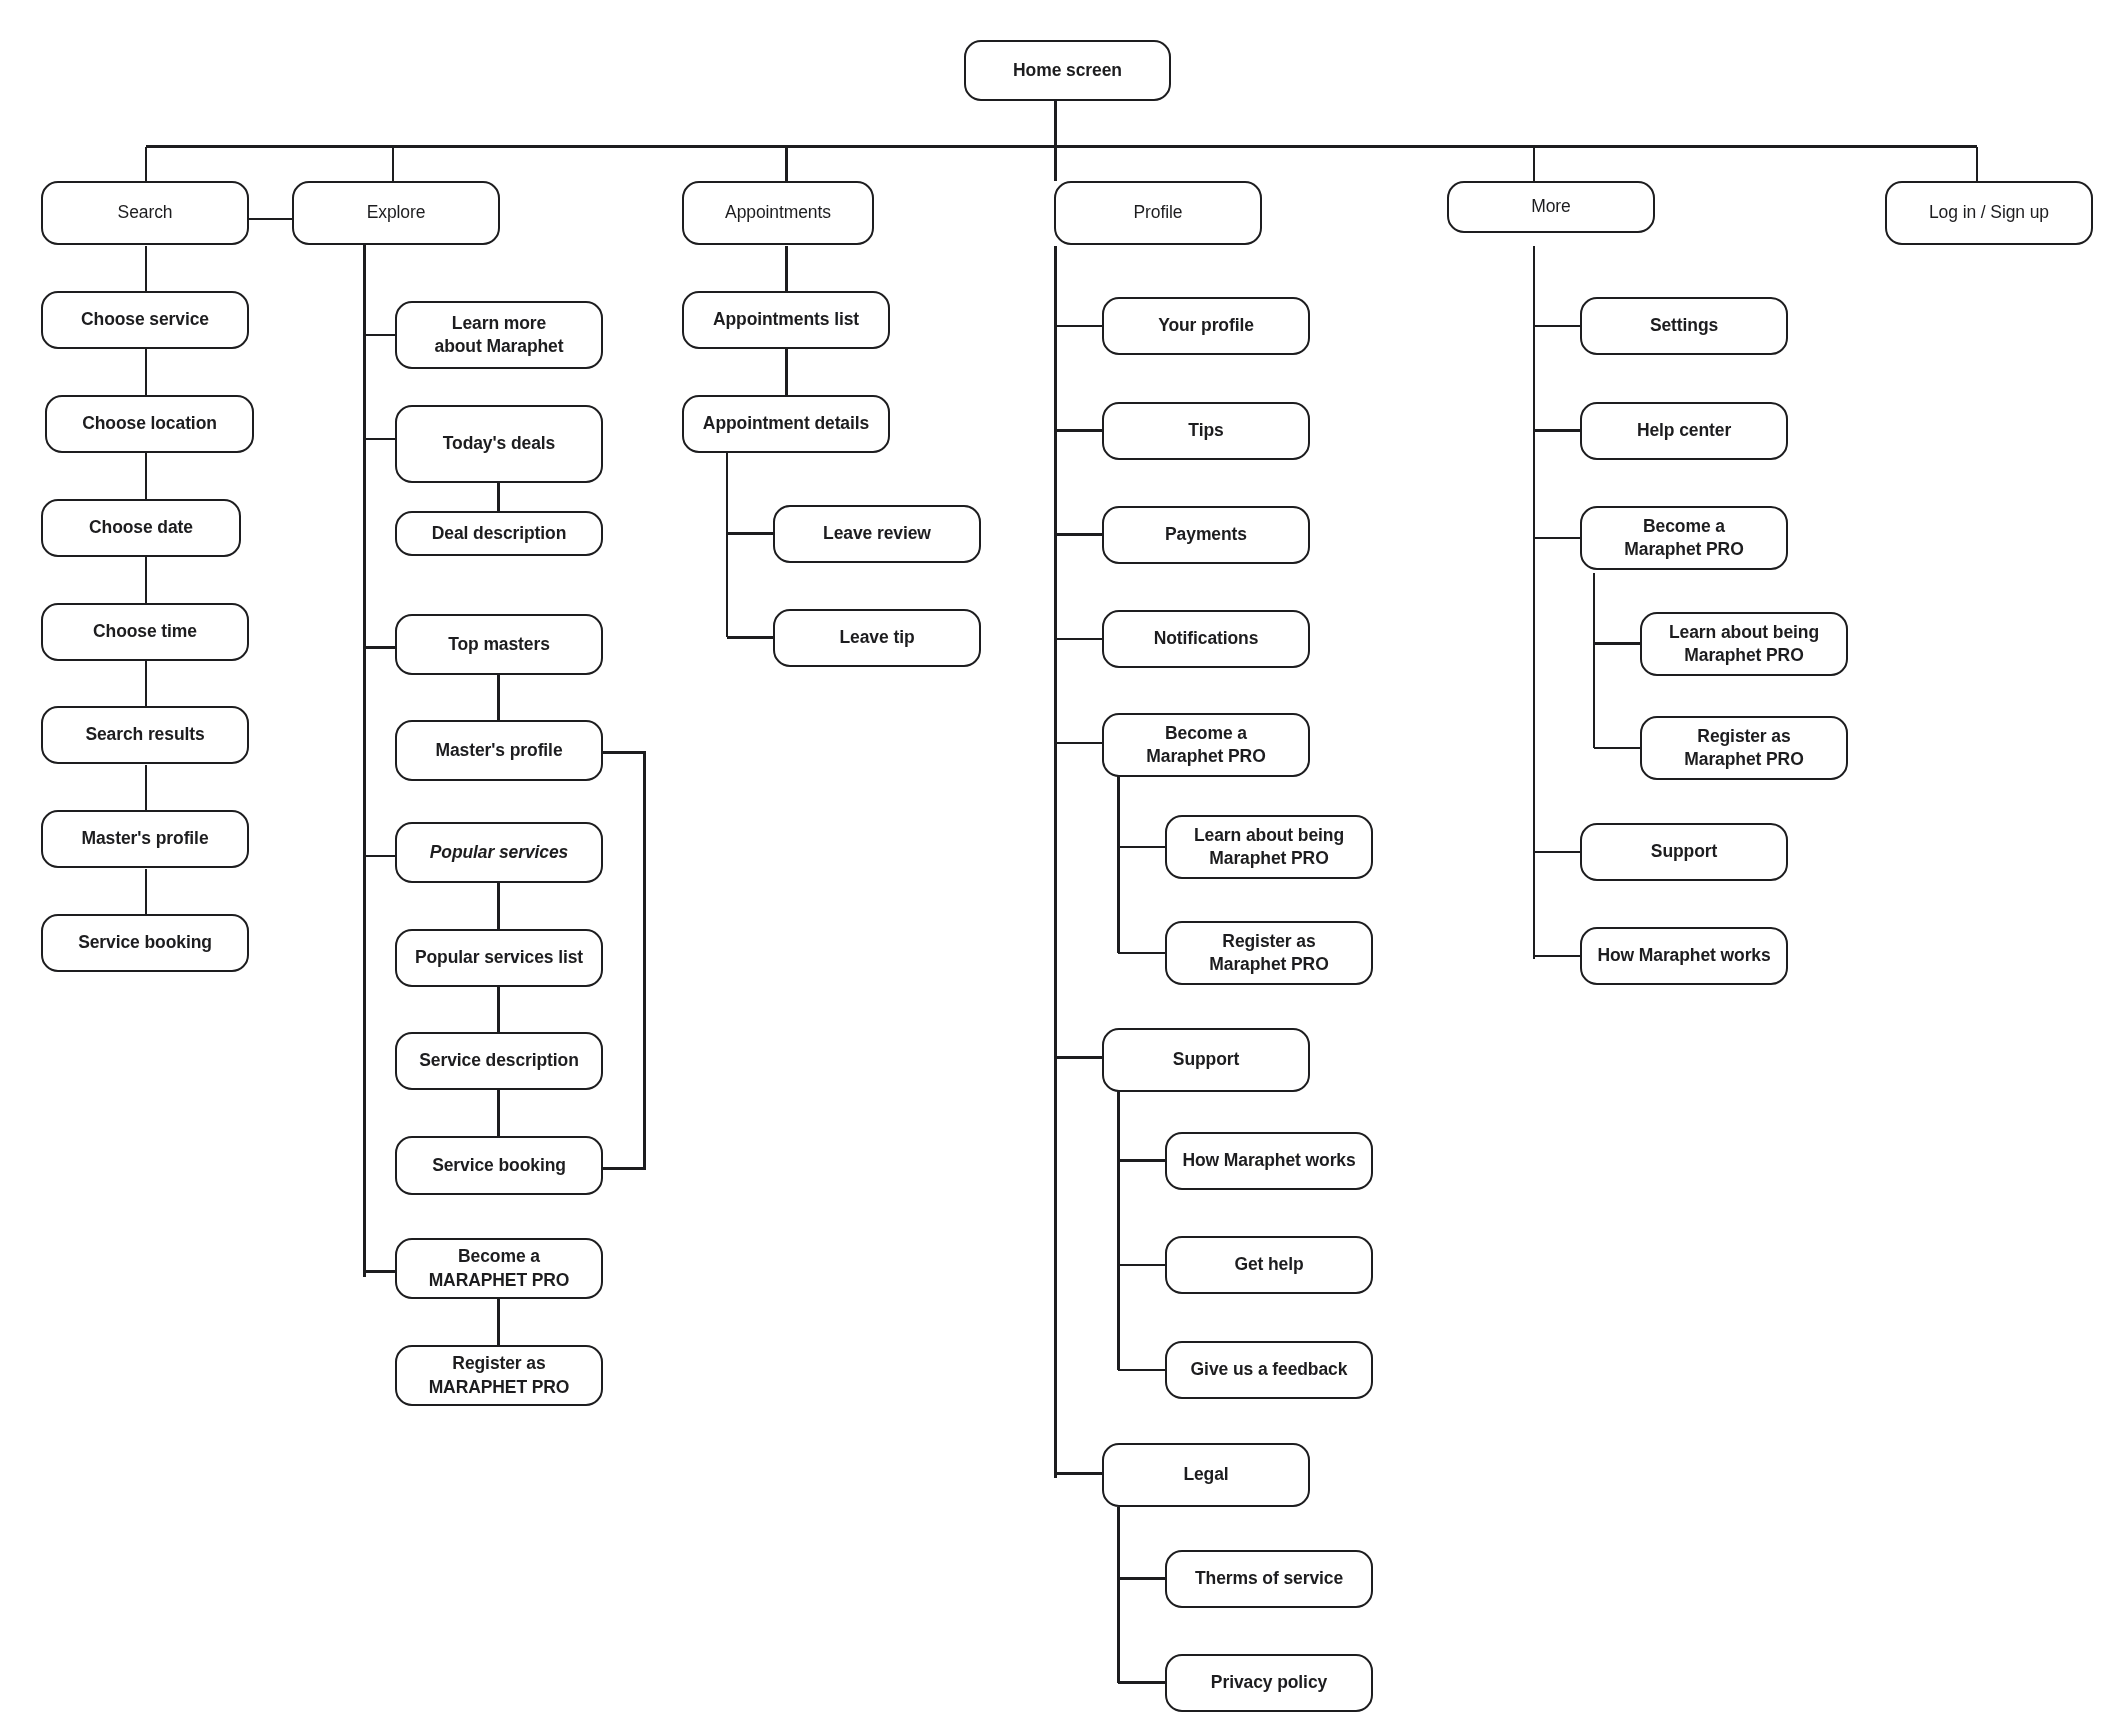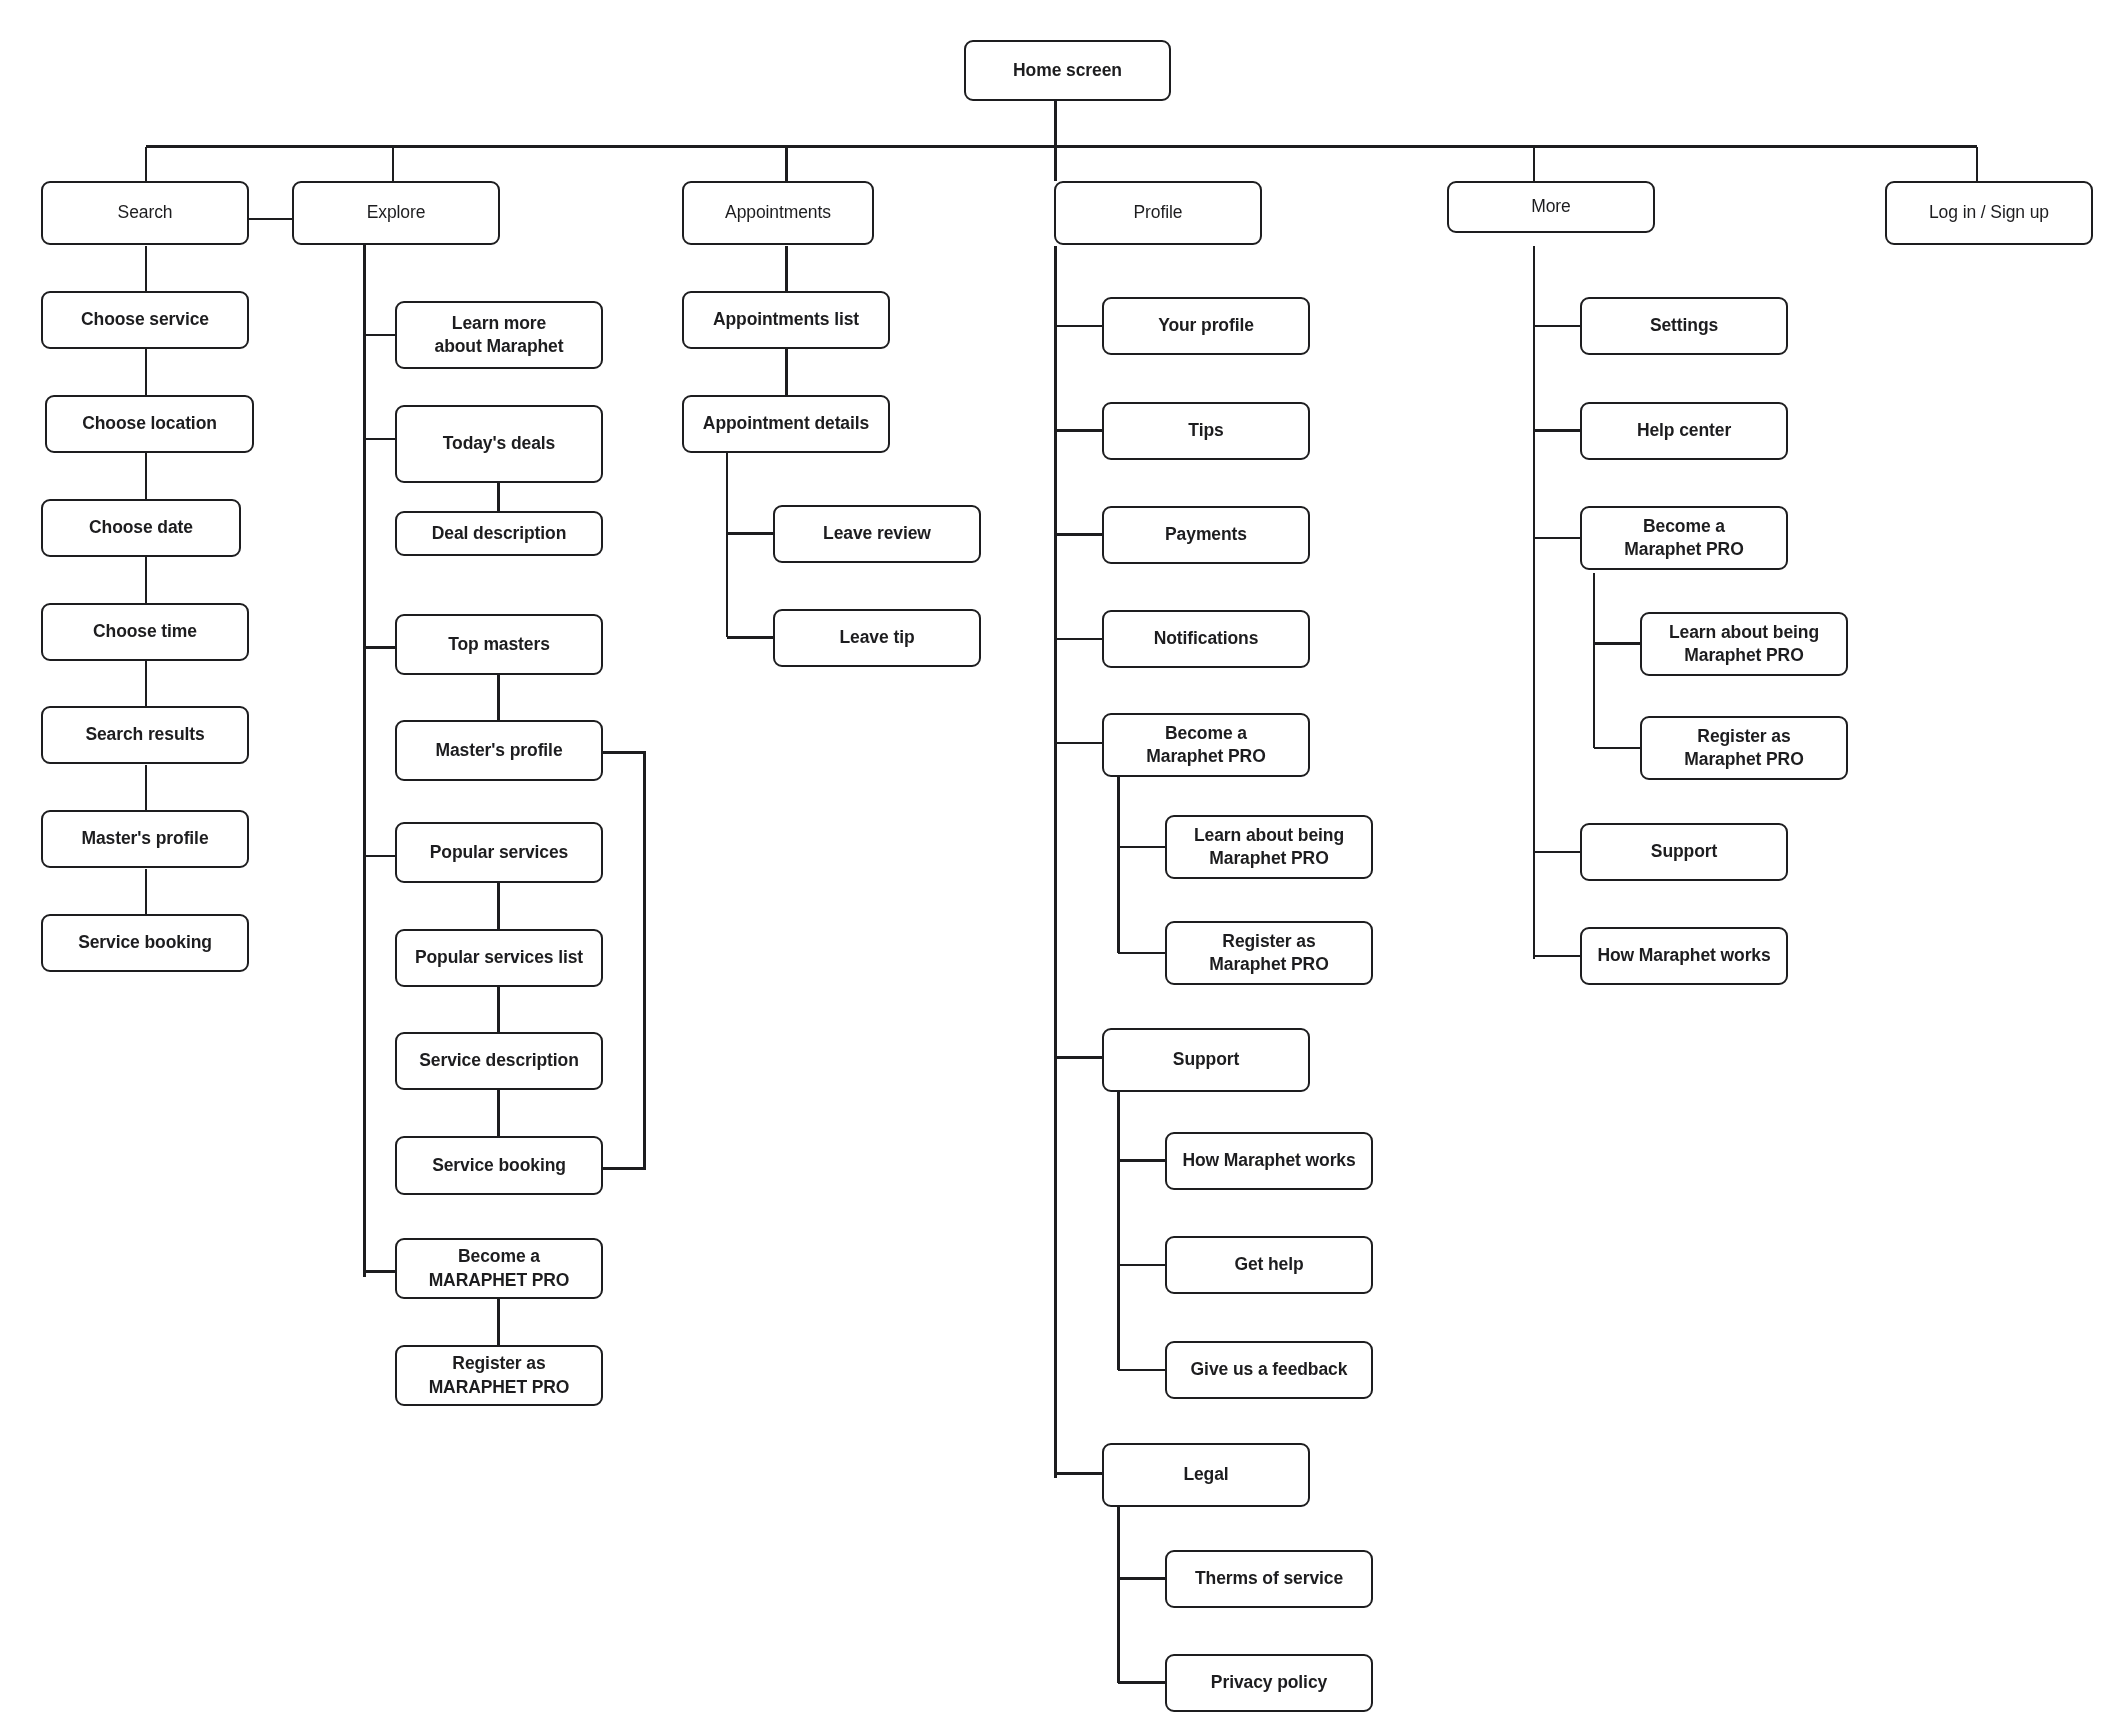"Home screen" .node { border-radius: 9px -> 17px }
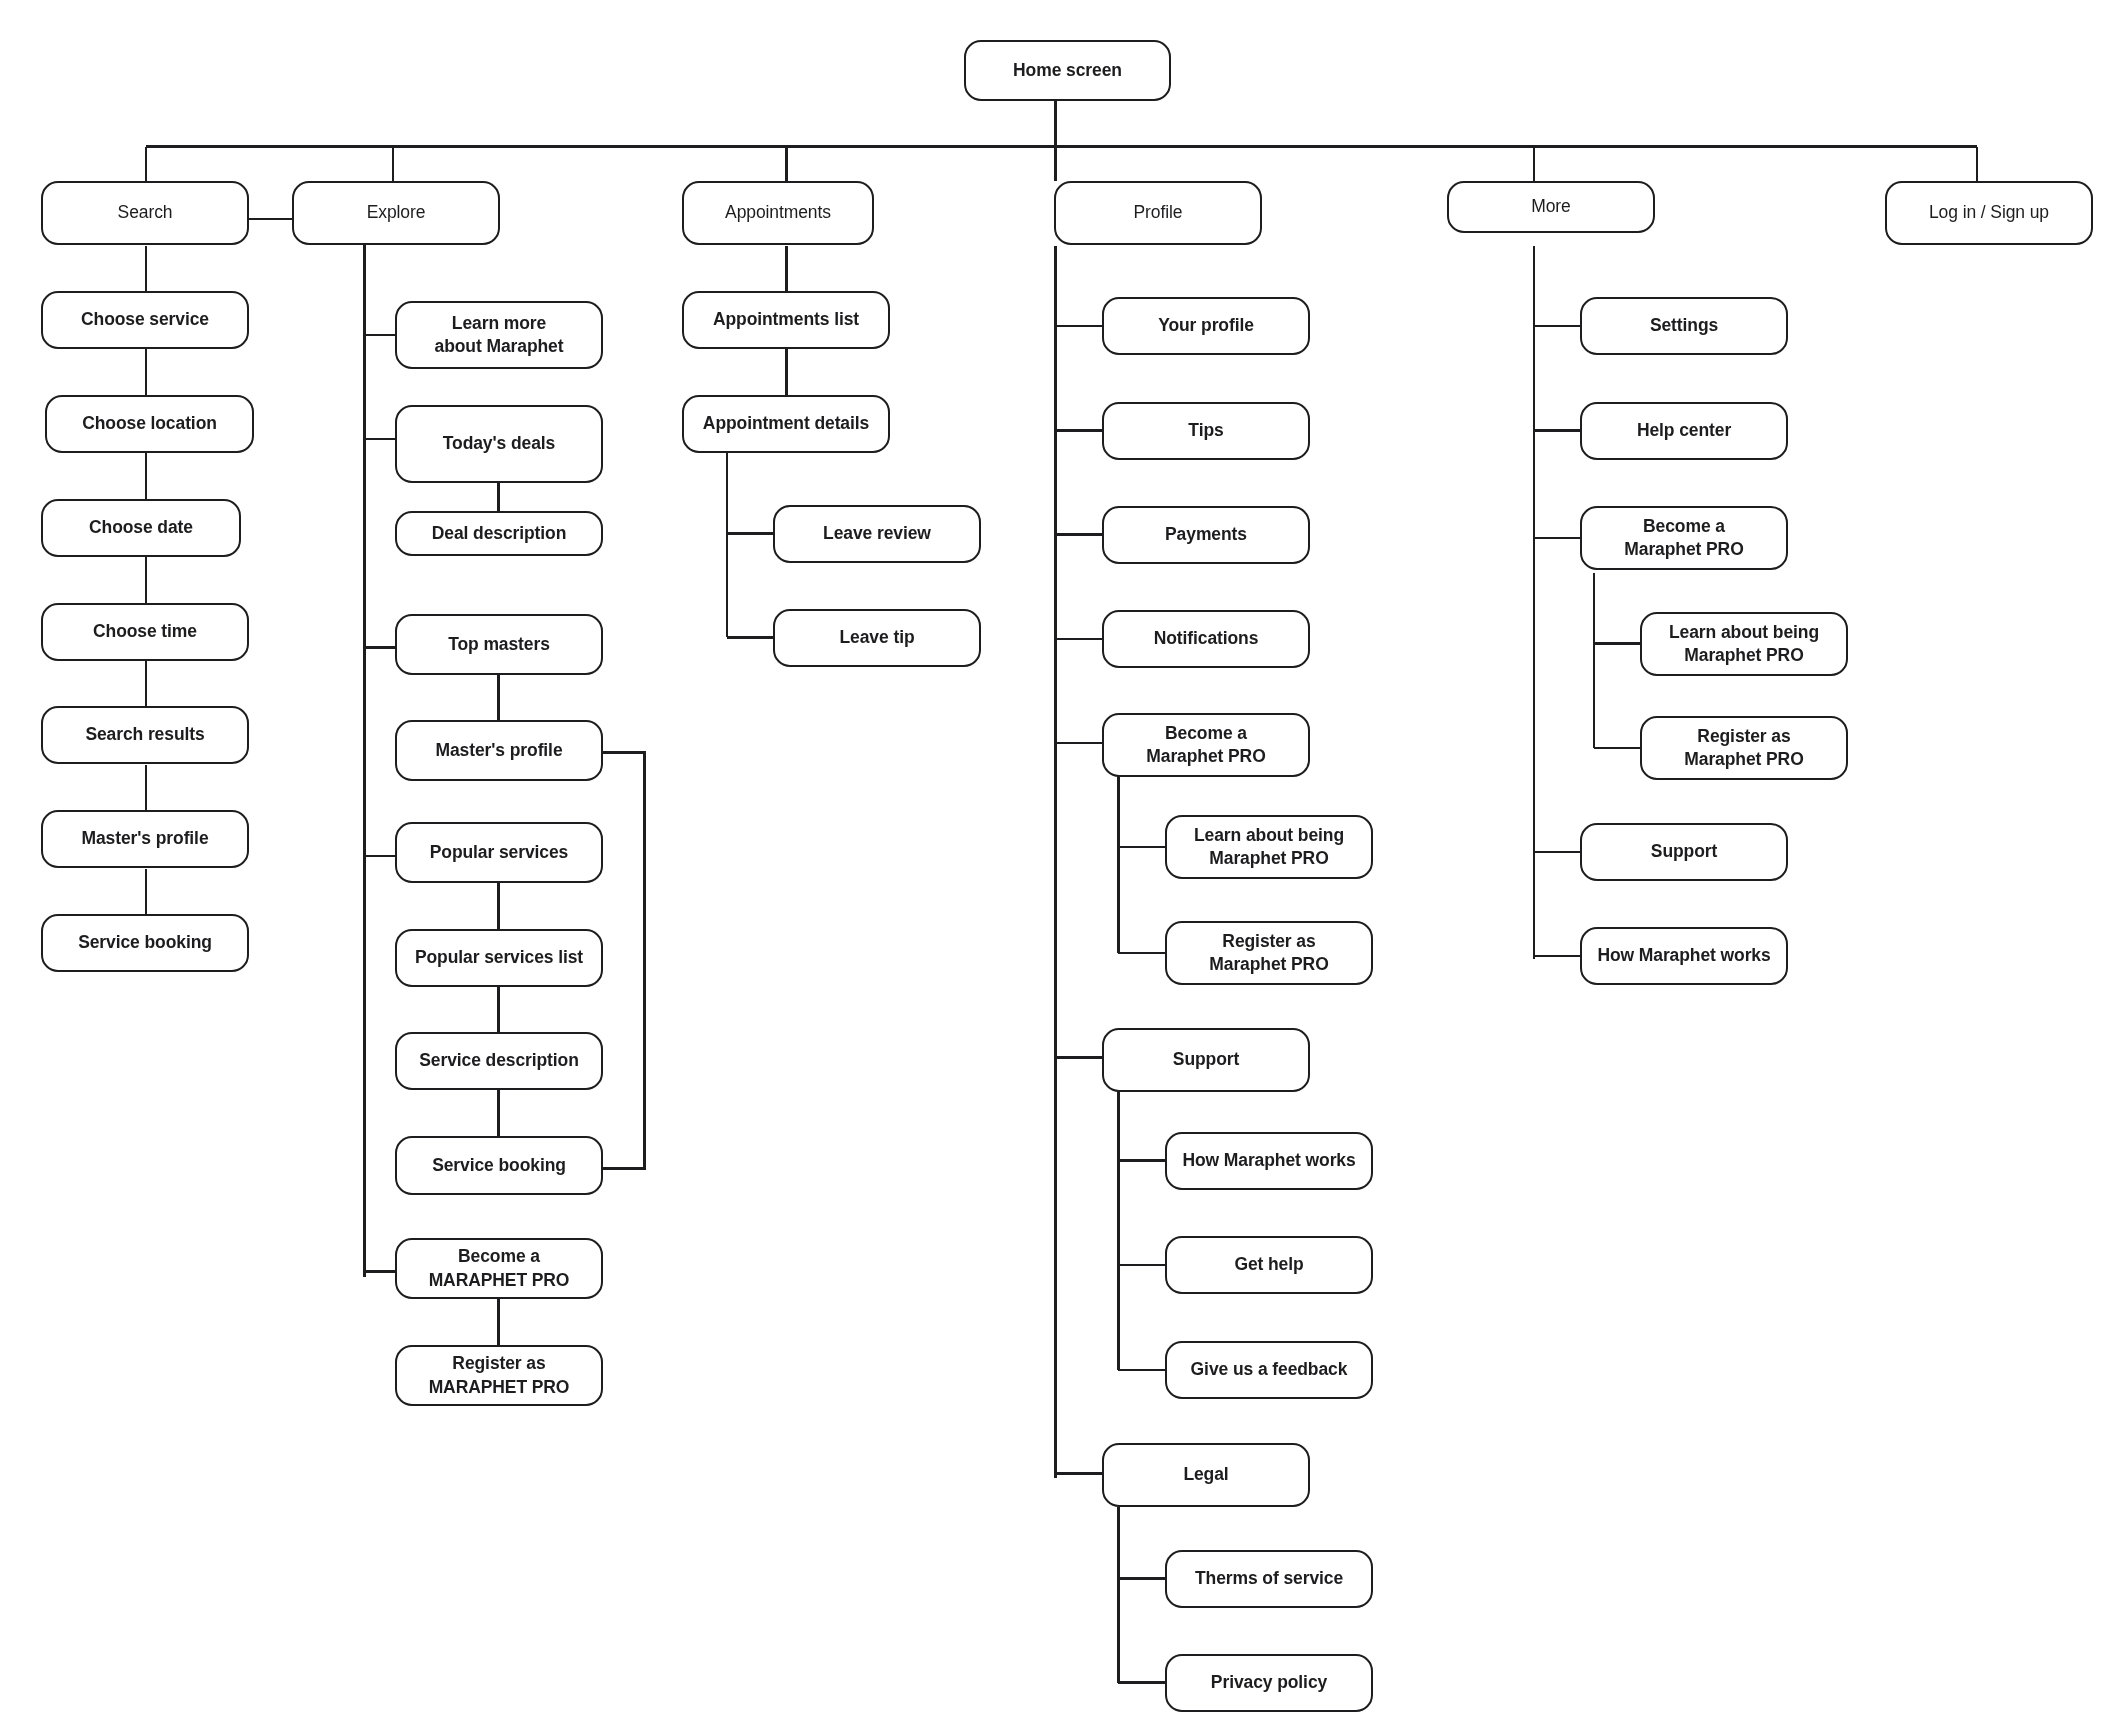"Popular services" div.node { font-style: none -> italic }
